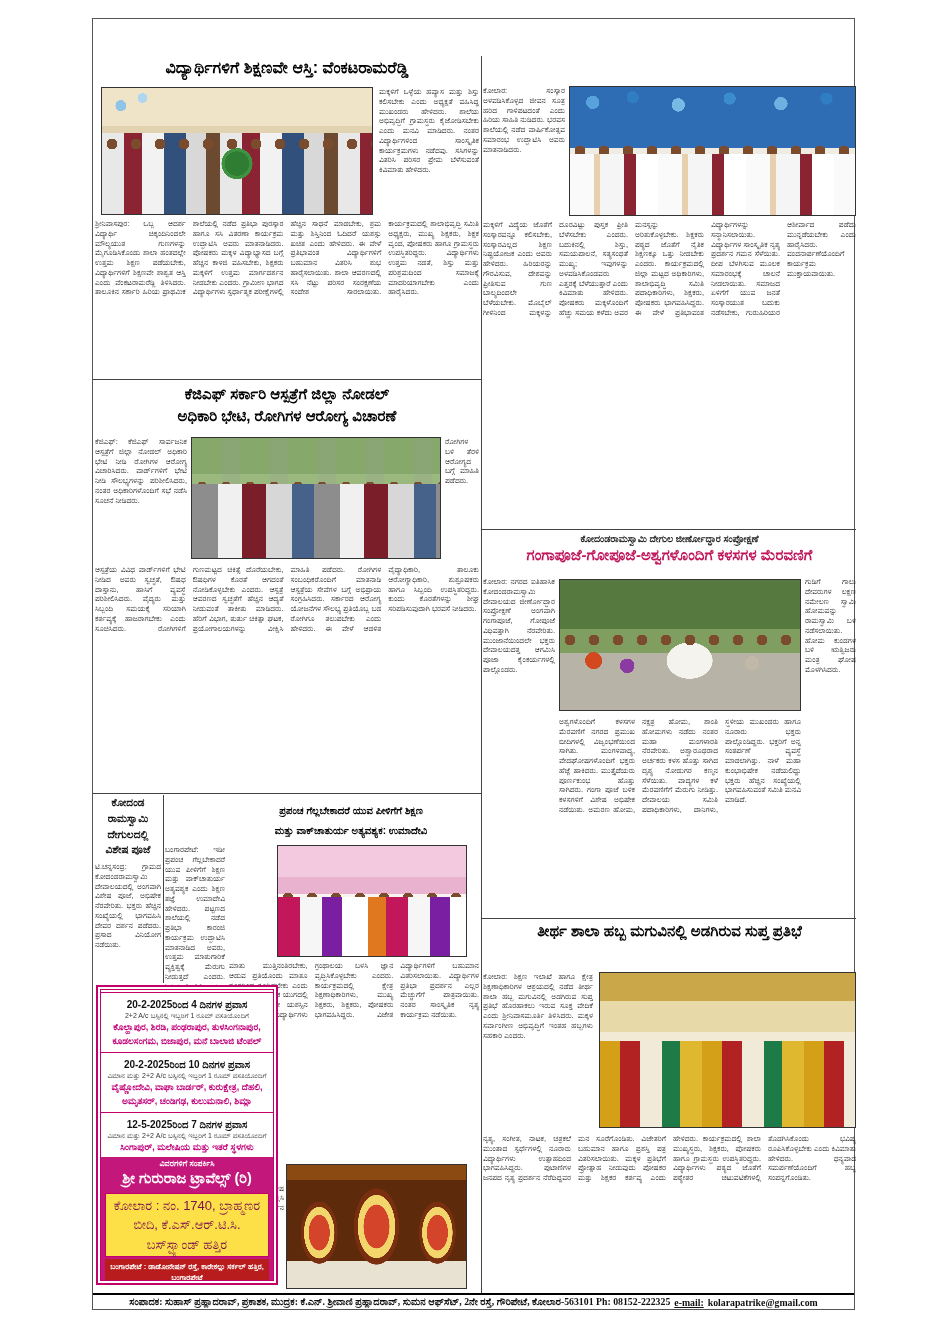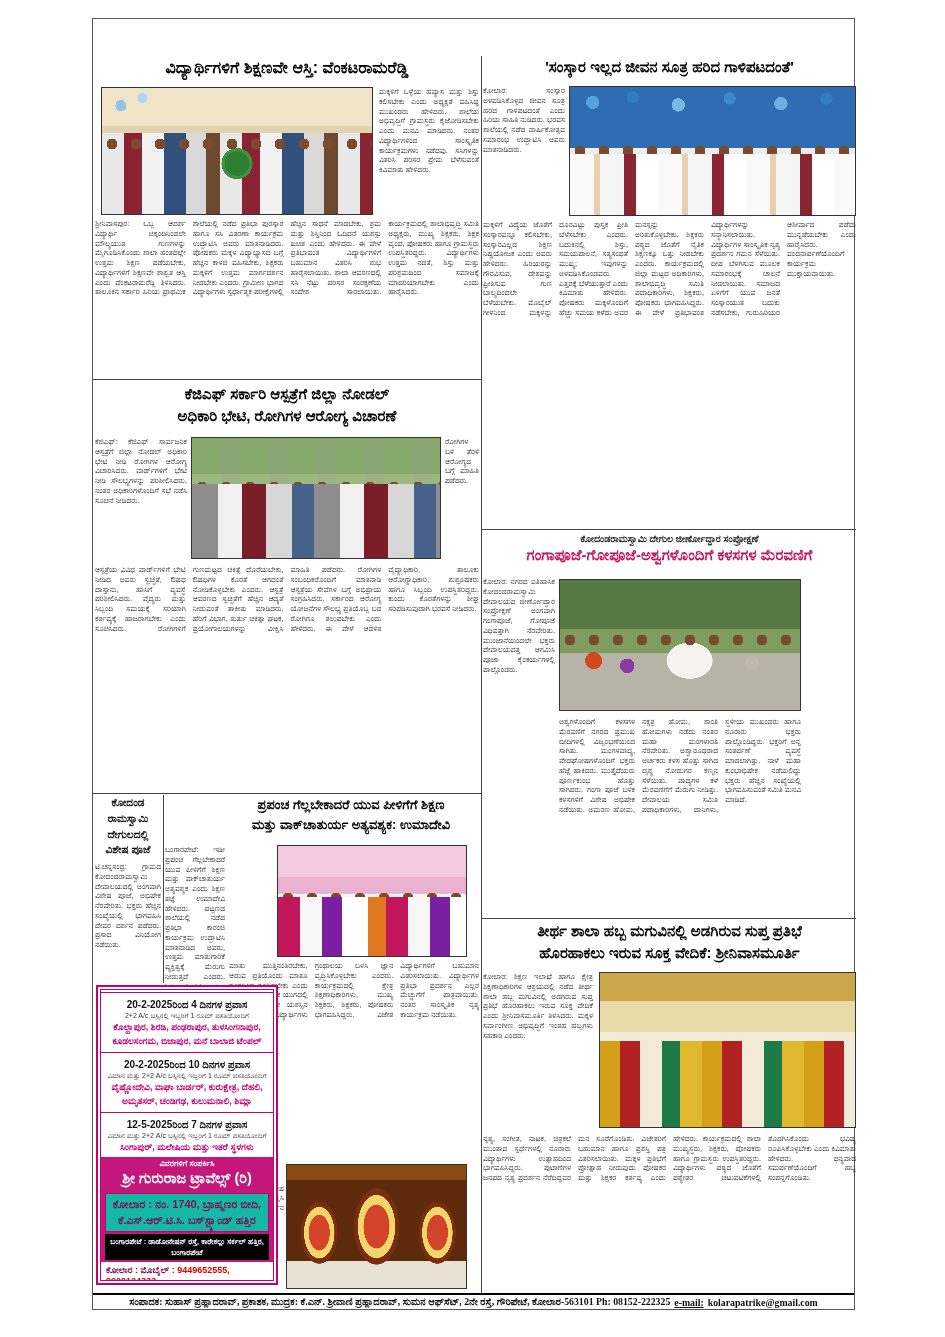"'ಸಂಸ್ಕಾರ ಇಲ್ಲದ ಜೀವನ ಸೂತ್ರ ಹರಿದ" div.abs { html: <div>'ಸಂಸ್ಕಾರ ಇಲ್ಲದ ಜೀವನ ಸೂತ್ರ ಹರಿದ ಗಾಳಿಪಟದಂತೆ'</div> -> none }
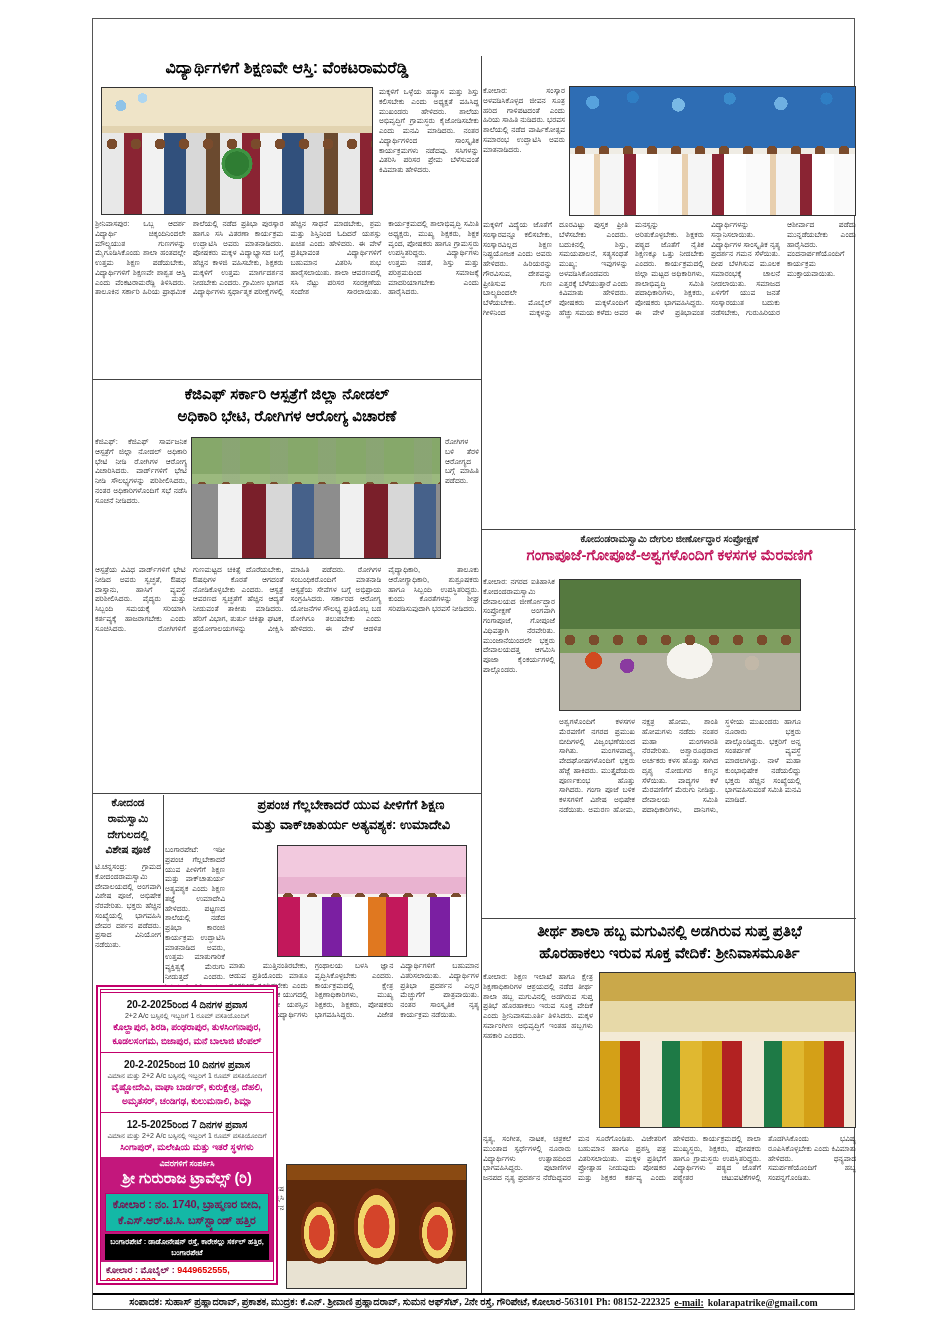"ಗುಡಿಗೆ ಗಾಲು ದೇವರುಗಳ ಲಕ್ಷಣ ನಮೇಲಣ" div.abs { html: none -> <div>ಗುಡಿಗೆ ಗಾಲು ದೇವರುಗಳ ಲಕ್ಷಣ ನಮೇಲಣ ಸ್ವಾಮಿ ಹೋಮವನ್ನು ರಾಮಸ್ವಾಮಿ ಬಳಿ ನಡೆಸಲಾಯಿತು. ಹೋಮ ಕುಂಡಗಳ ಬಳಿ ಋತ್ವಿಜರು ಮಂತ್ರ ಘೋಷ ಮೊಳಗಿಸಿದರು.</div> }
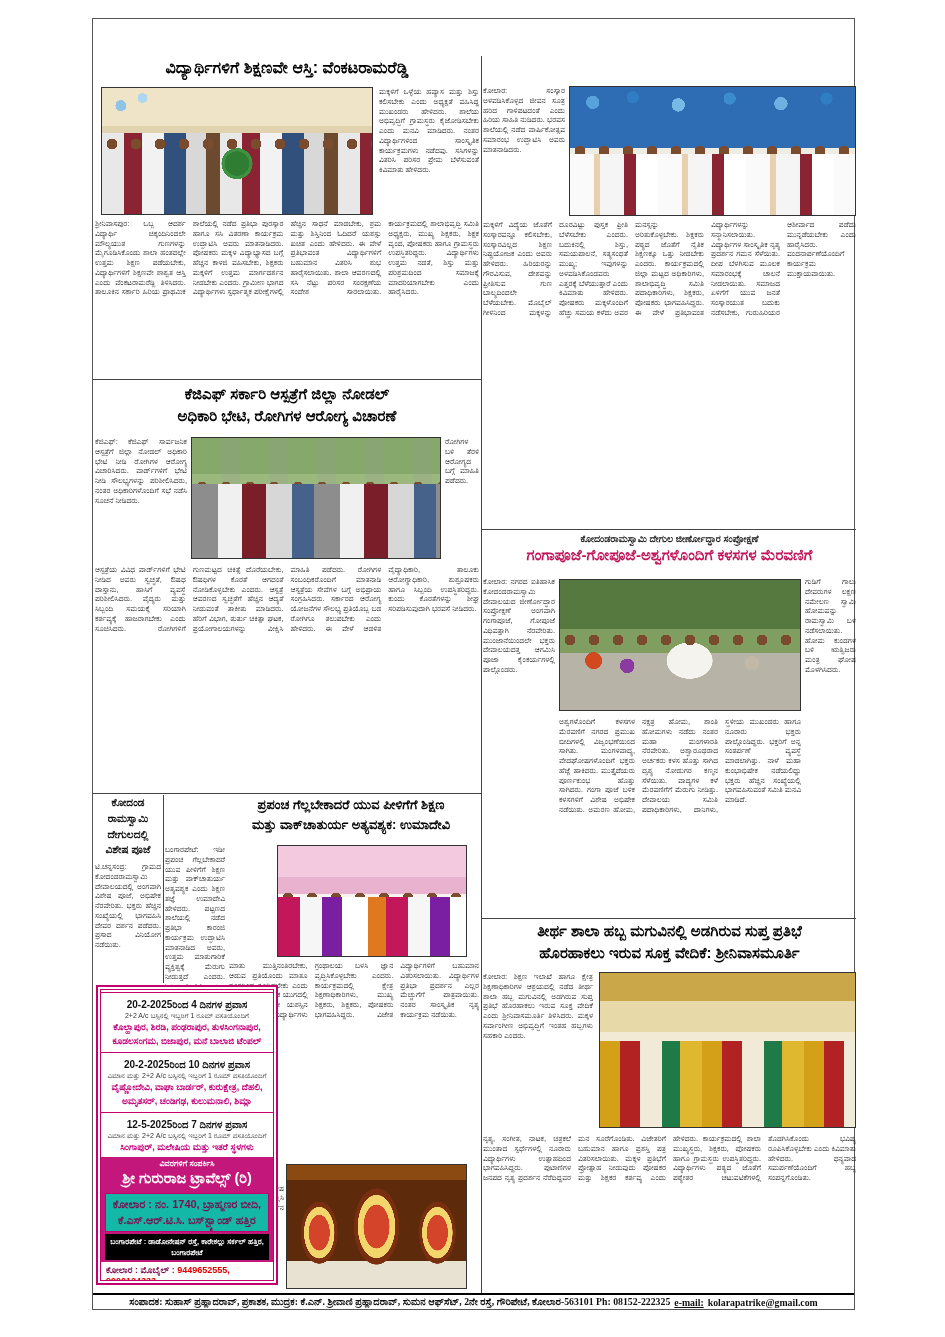"ಪ್ರಪಂಚ ಗೆಲ್ಲಬೇಕಾದರೆ ಯುವ ಪೀಳಿಗೆಗೆ ಶಿಕ್ಷಣ" .hl-13 { font-size: 13px -> 10px; margin-top: none -> 8px }
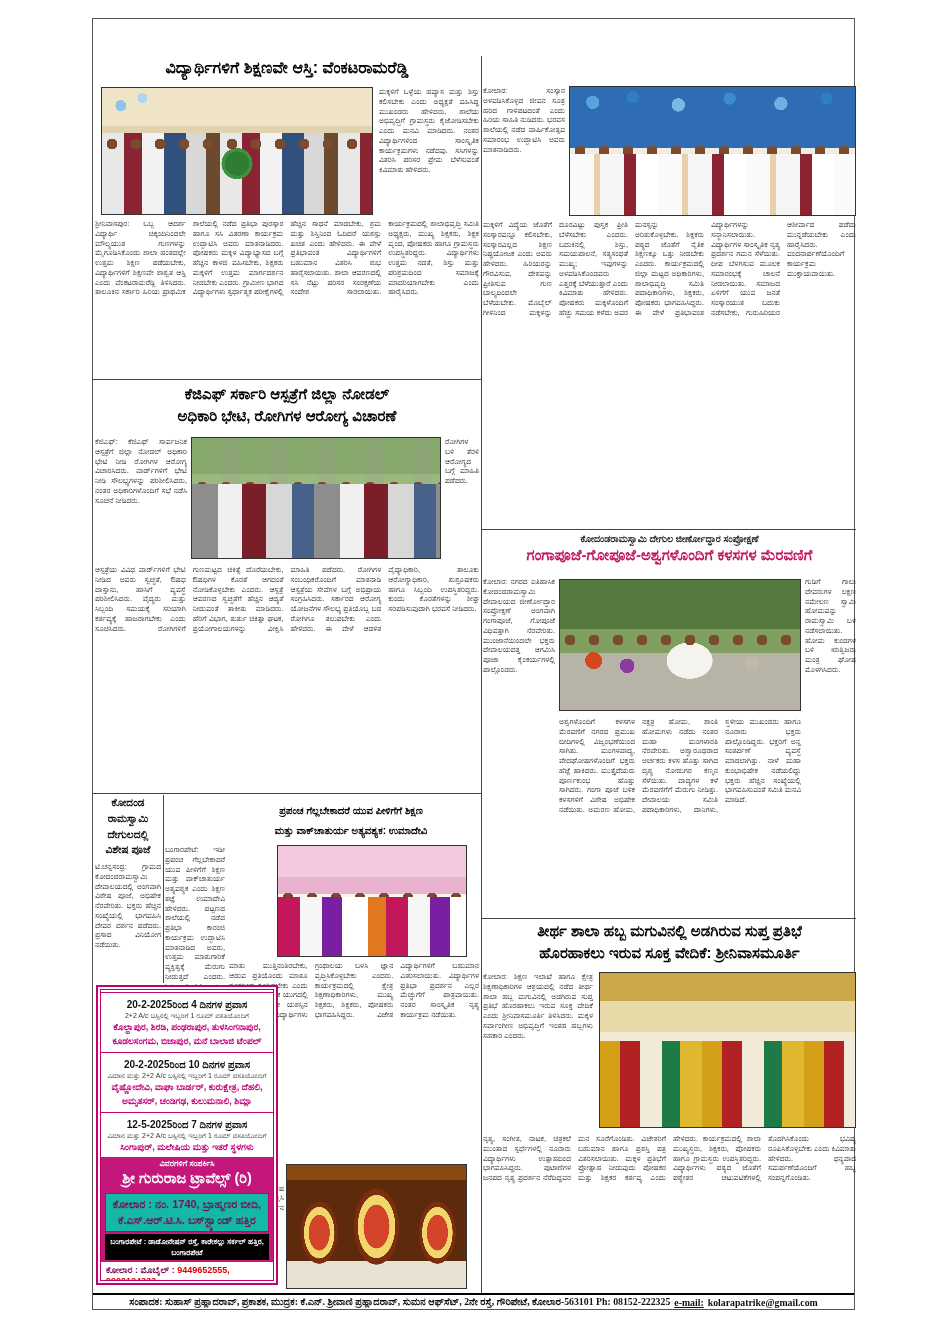"ಹೊರಹಾಕಲು ಇರುವ ಸೂಕ್ತ ವೇದಿಕೆ:" div.abs { html: <div>ಹೊರಹಾಕಲು ಇರುವ ಸೂಕ್ತ ವೇದಿಕೆ: ಶ್ರೀನಿವಾಸಮೂರ್ತಿ</div> -> none }
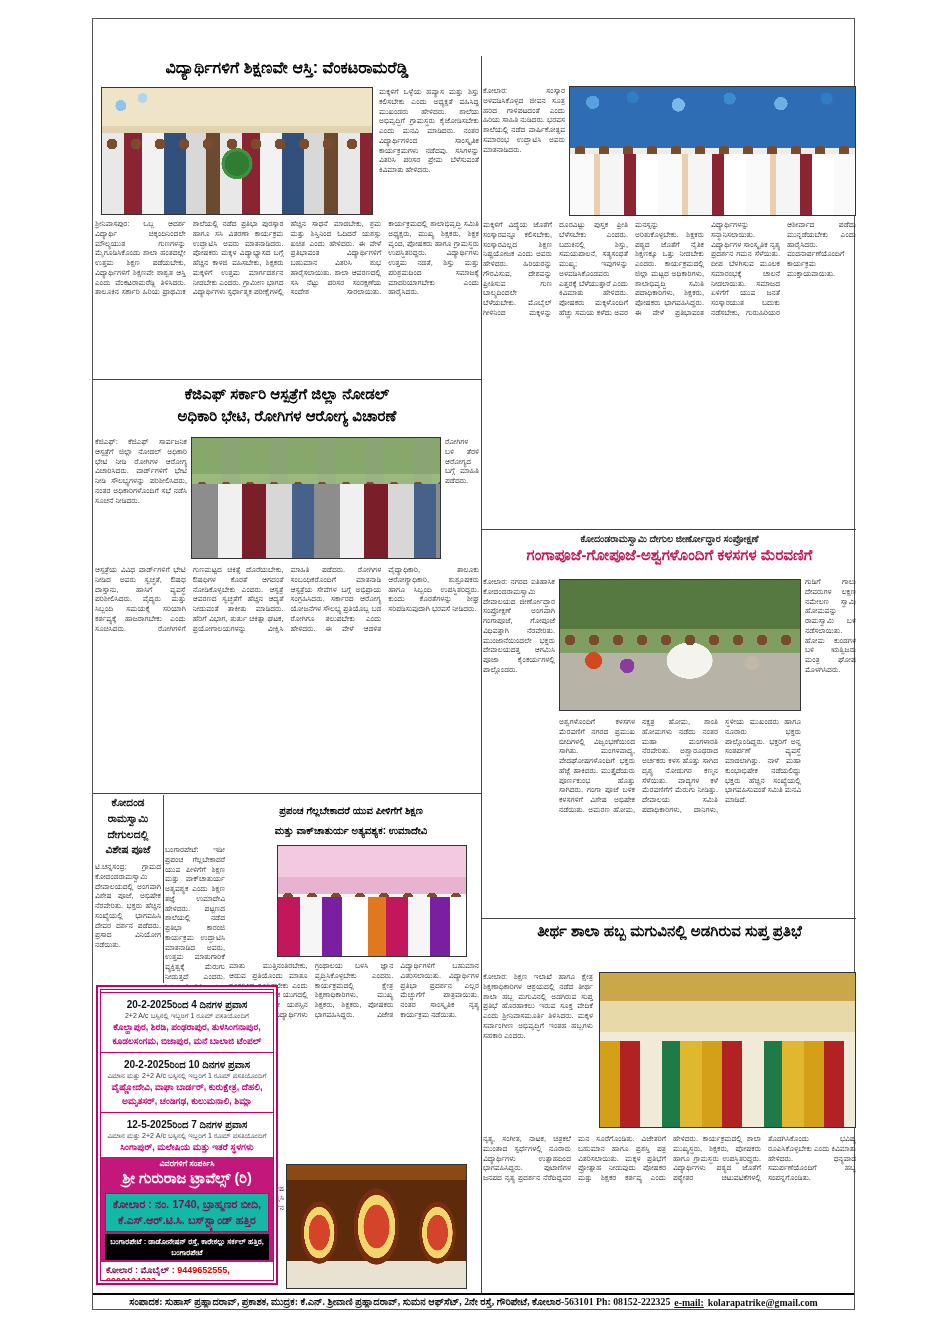"ಕೋಲಾರ : ನಂ. 1740, ಬ್ರಾಹ್ಮಣರ" .ad-addr1 { background: #14b8a6 -> #fde047; font-size: 11px -> 13px; font-weight: bold -> normal }
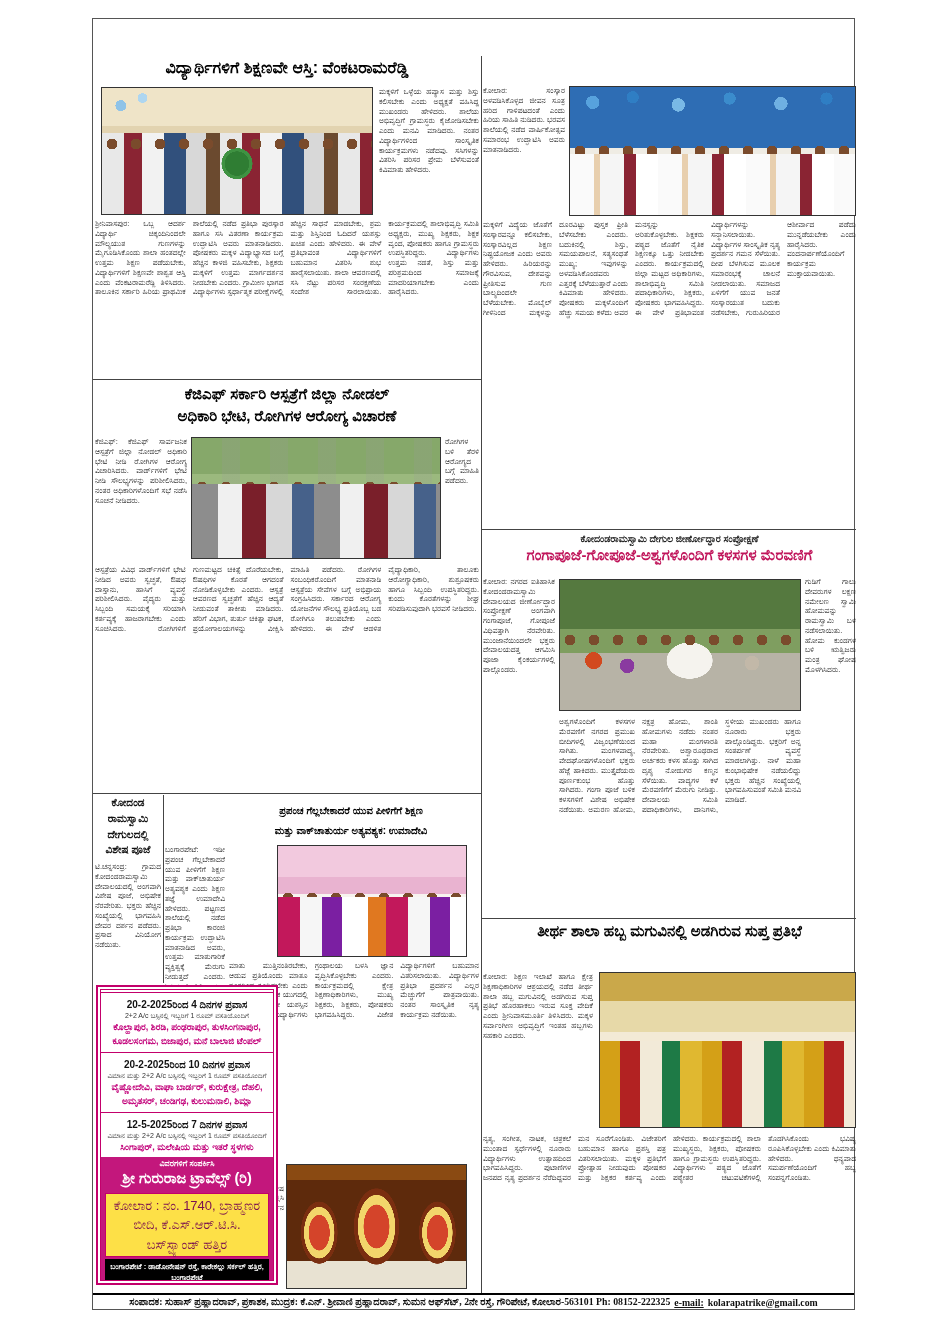"ಬಂಗಾರಪೇಟೆ : ಡಾಡೋನೇಷನ್ ರಸ್ತೆ, ಕಾರೇಕಲ್ಲು" .ad-addr2 { background: #000000 -> #b91c1c }
